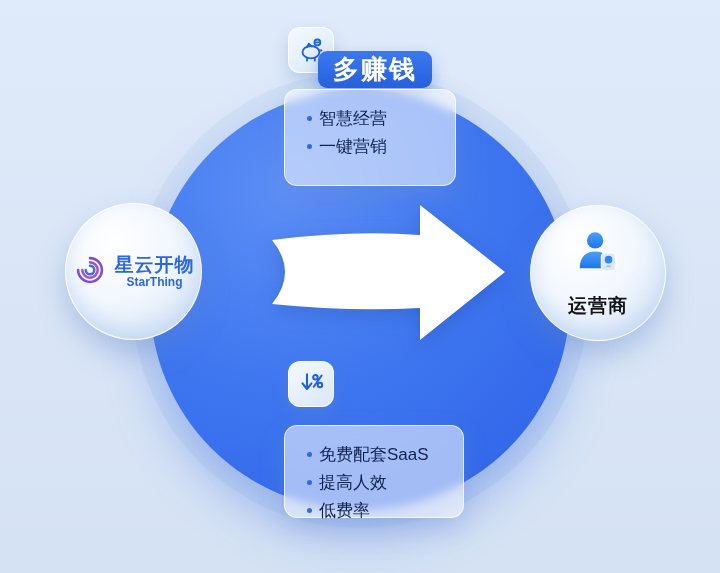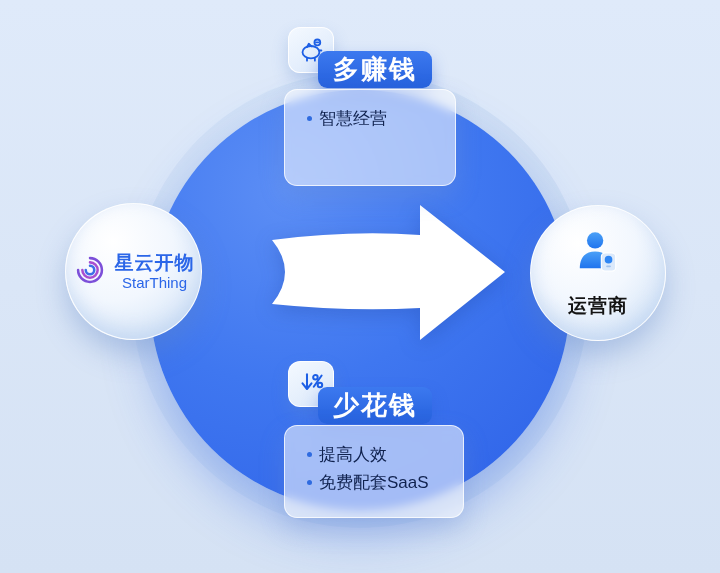"一键营销" div.card-item { html: none -> <div> <span></span> <span>一键营销</span> </div> }
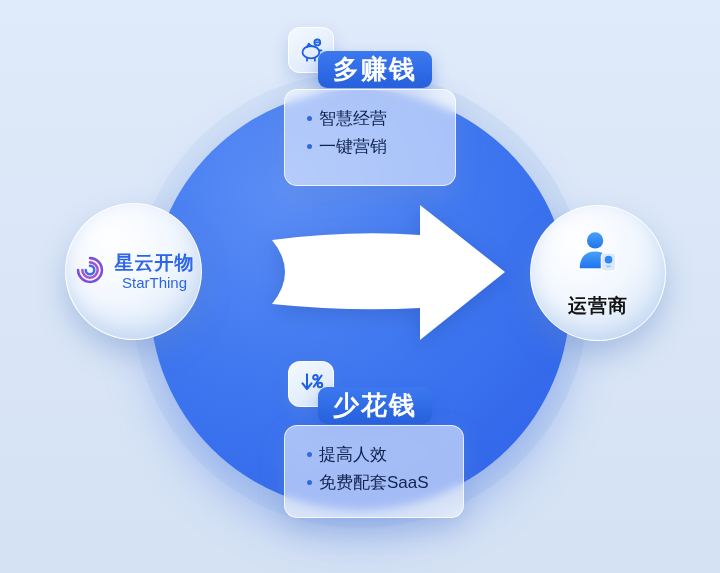"StarThing" .brand-en { font-size: 15px -> 12px; font-weight: 400 -> 700 }
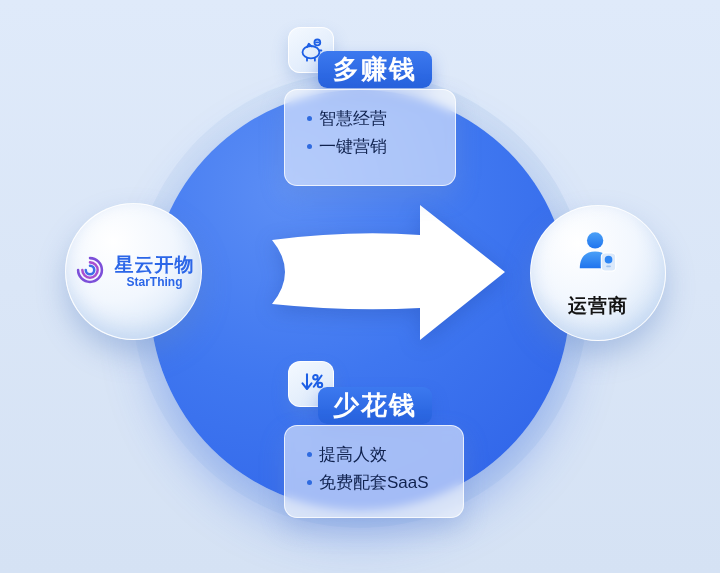"少花钱" div.title-badge { html: <div>少花钱</div> -> none }
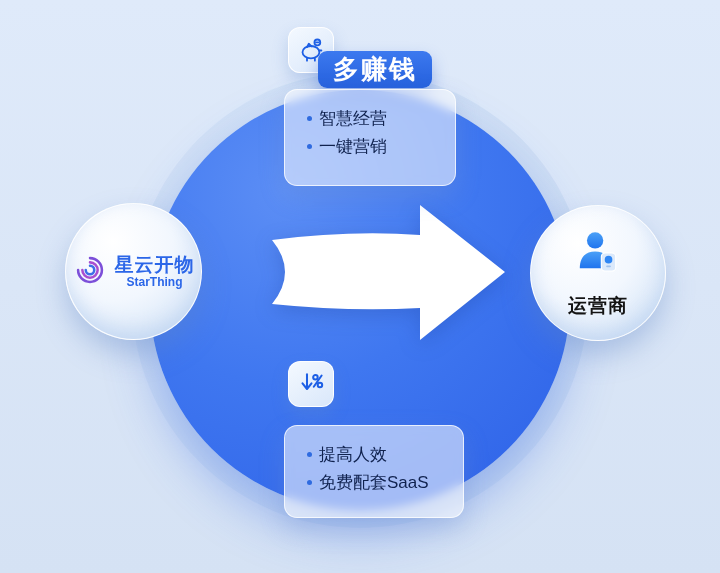"提高人效" div.card-item { order: before "免费配套SaaS" -> after "免费配套SaaS" }
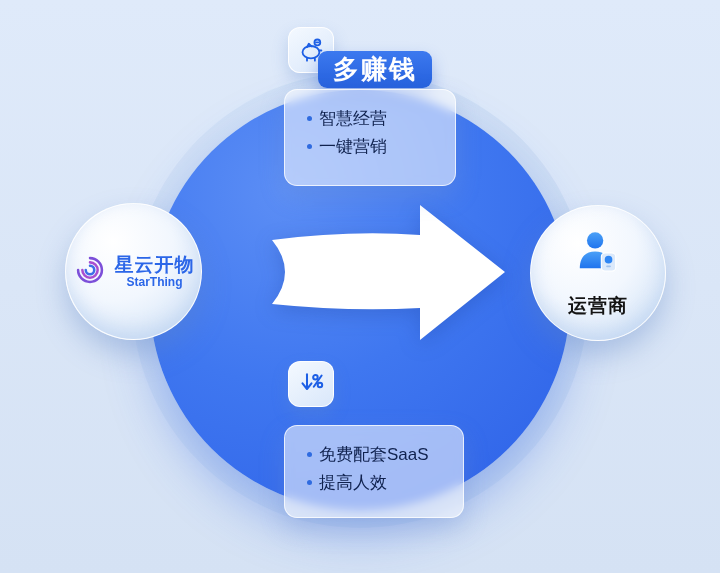"低费率" div.card-item { html: none -> <div> <span></span> <span>低费率</span> </div> }
